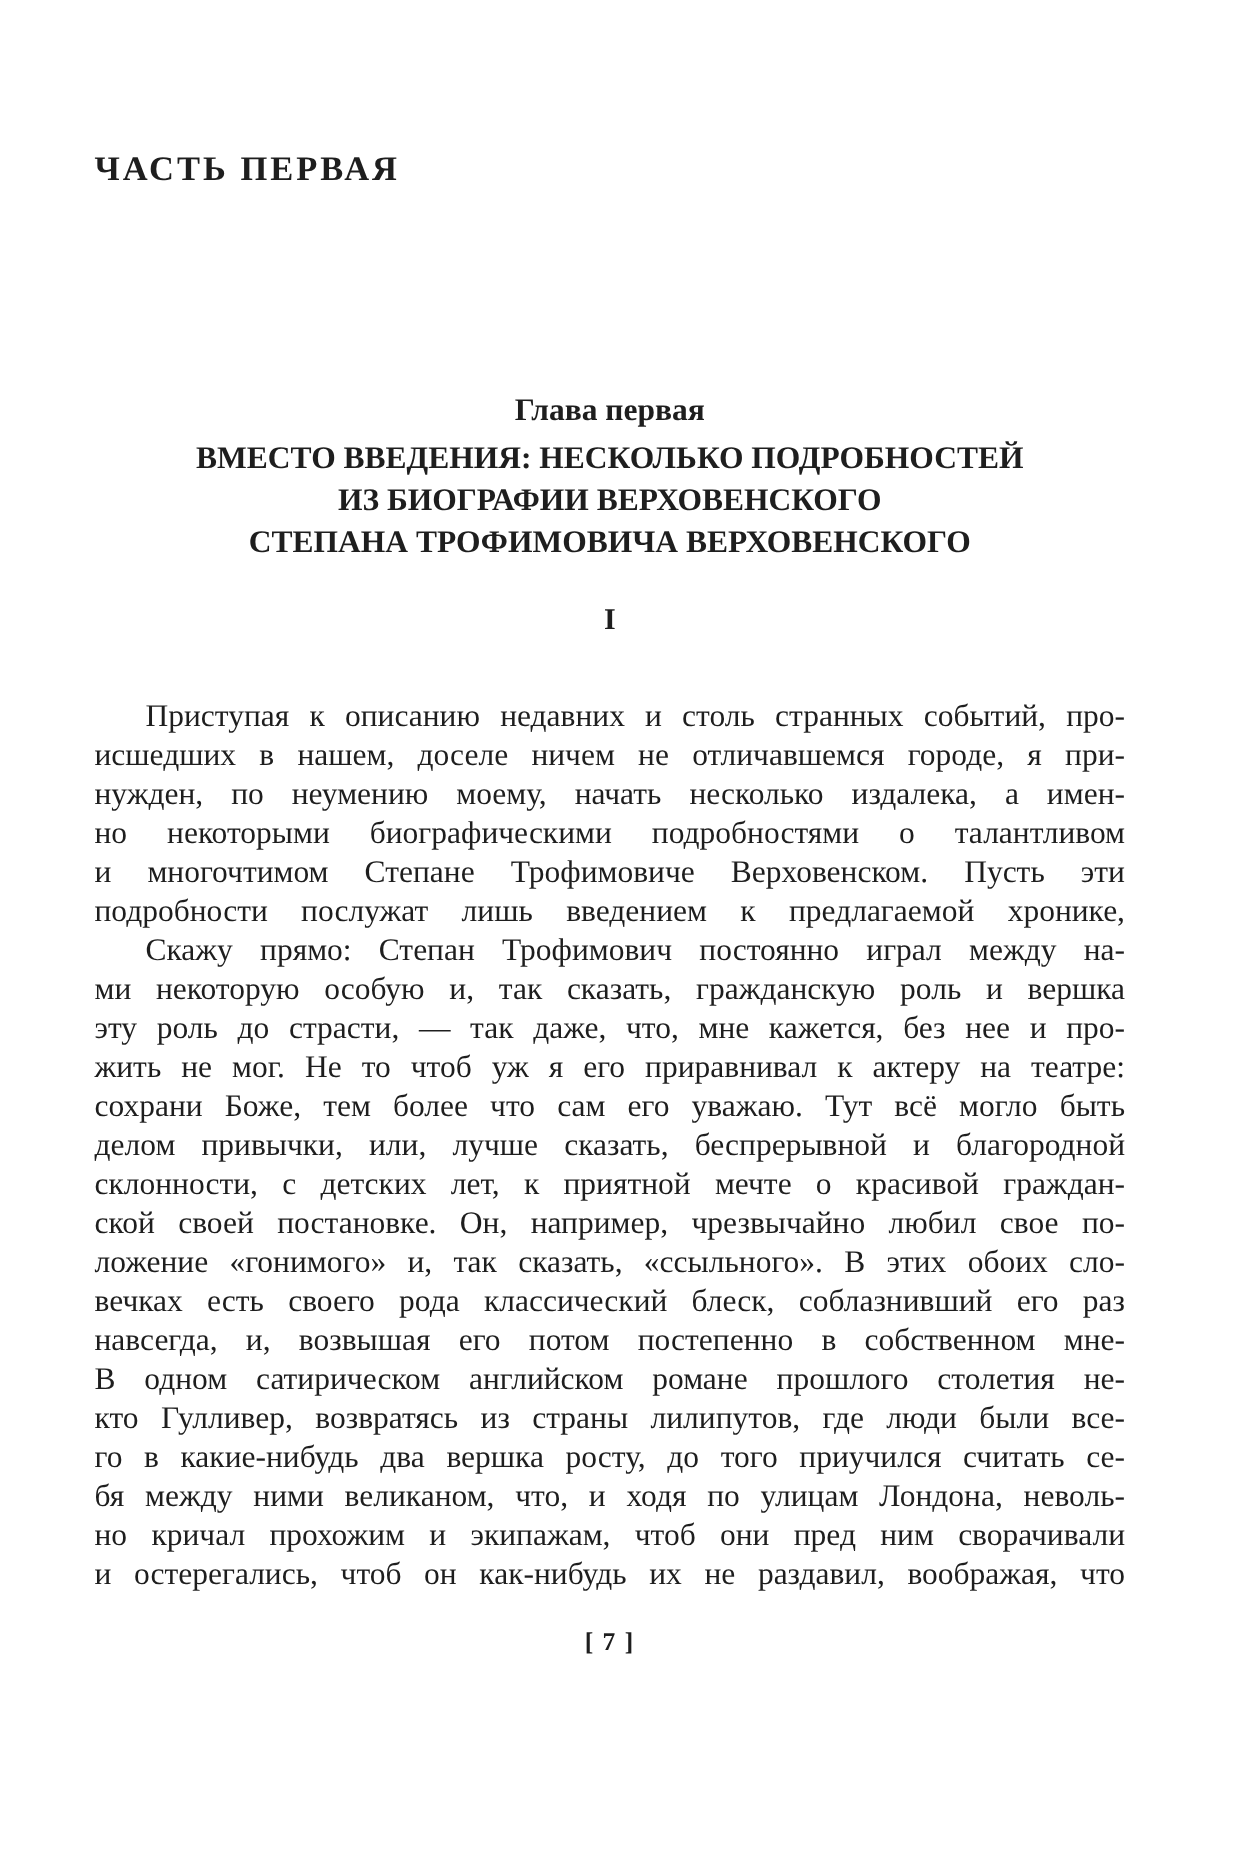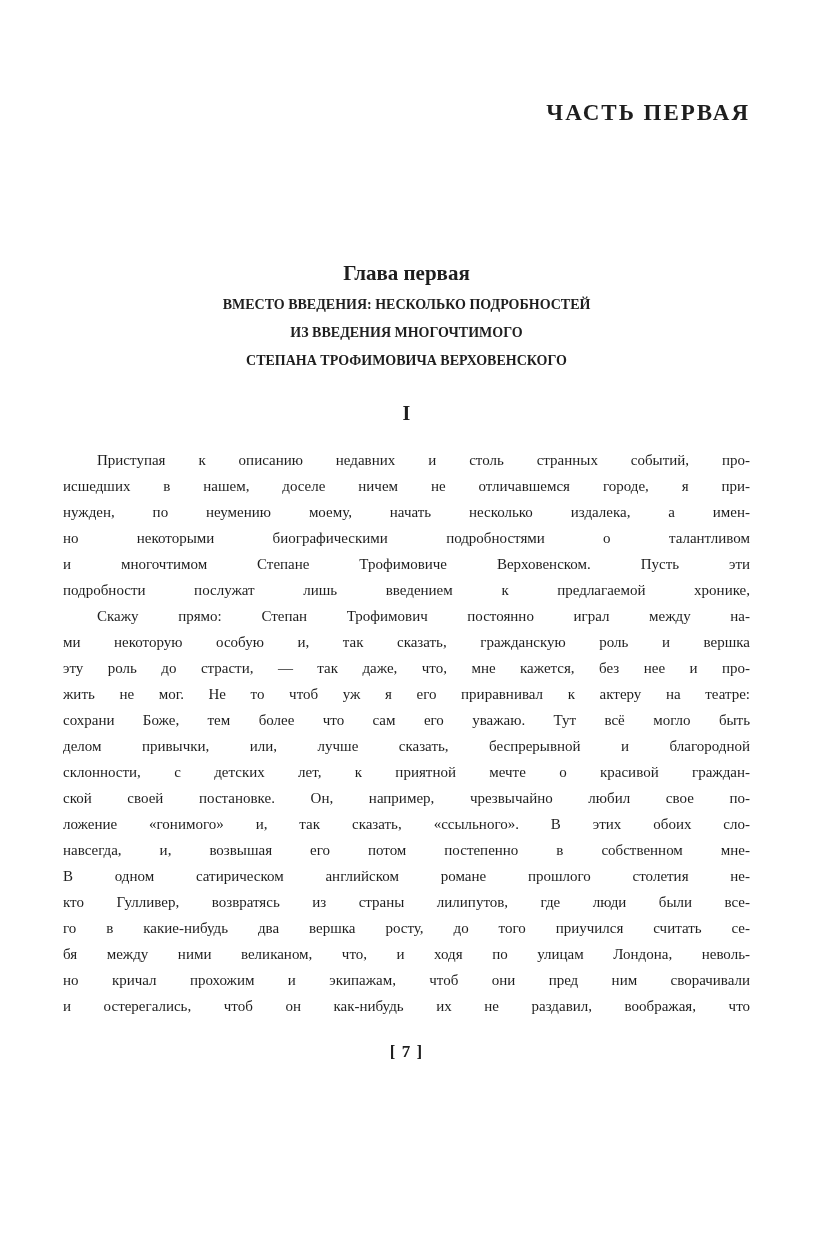"ЧАСТЬ ПЕРВАЯ" .part-heading { text-align: right -> left }
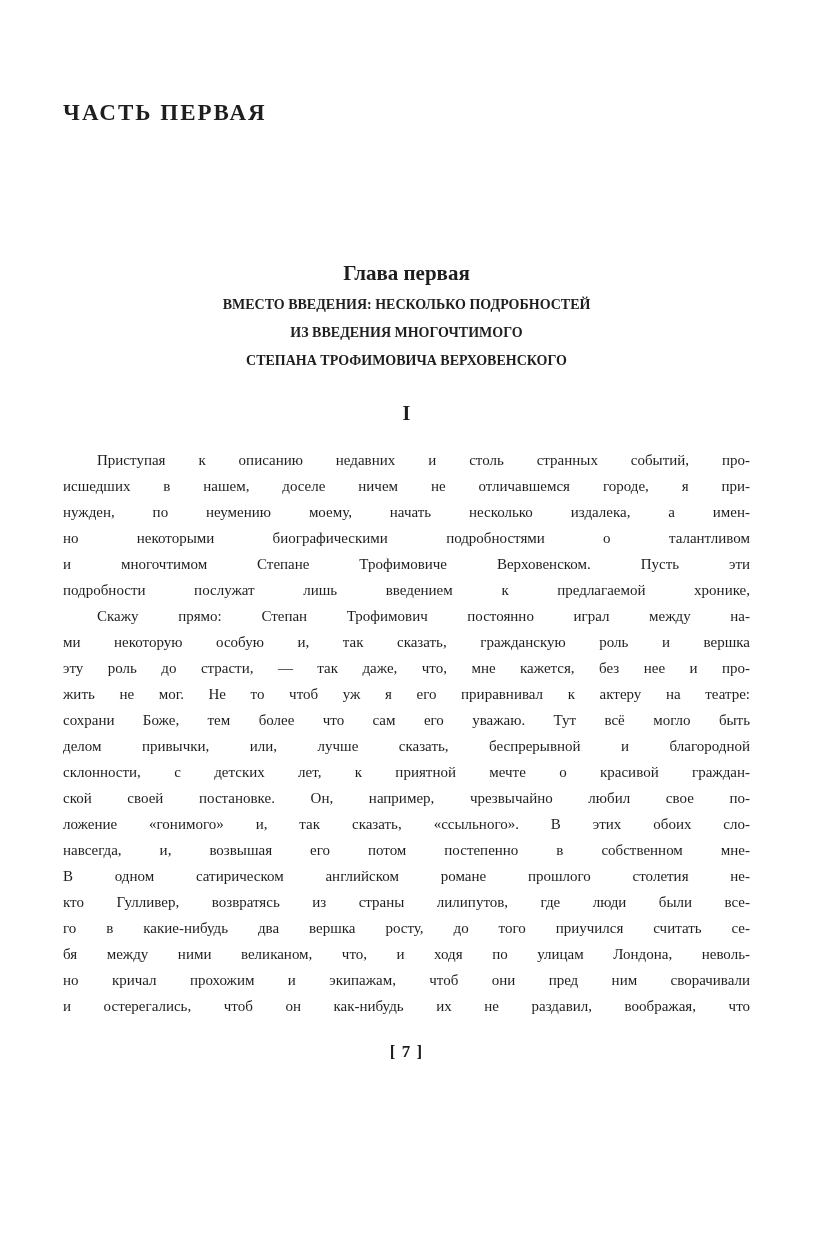"ВМЕСТО ВВЕДЕНИЯ: НЕСКОЛЬКО ПОДРОБНОСТЕЙ" .chapter-title { font-size: 14px -> 21px }
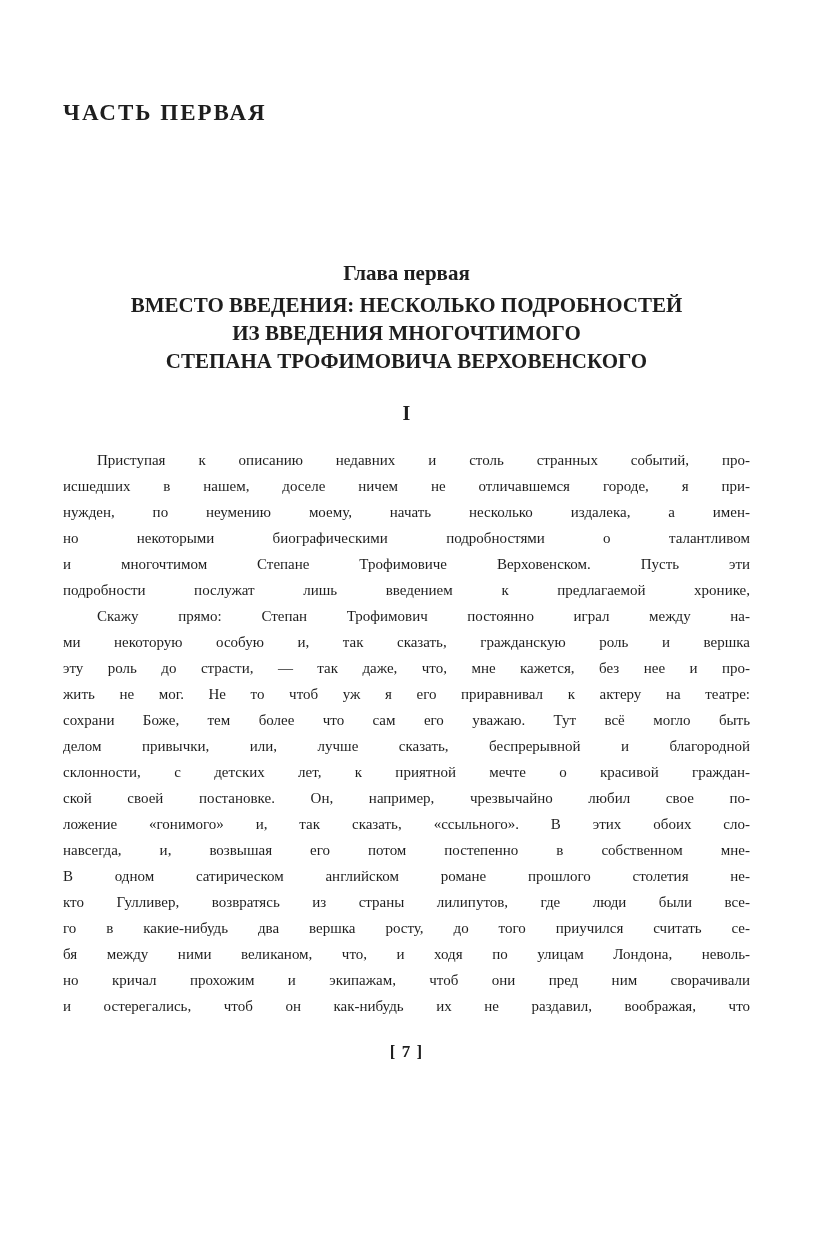"ИЗ ВВЕДЕНИЯ МНОГОЧТИМОГО" div { text: ВВЕДЕНИЯ МНОГОЧТИМОГО -> БИОГРАФИИ ВЕРХОВЕНСКОГО }
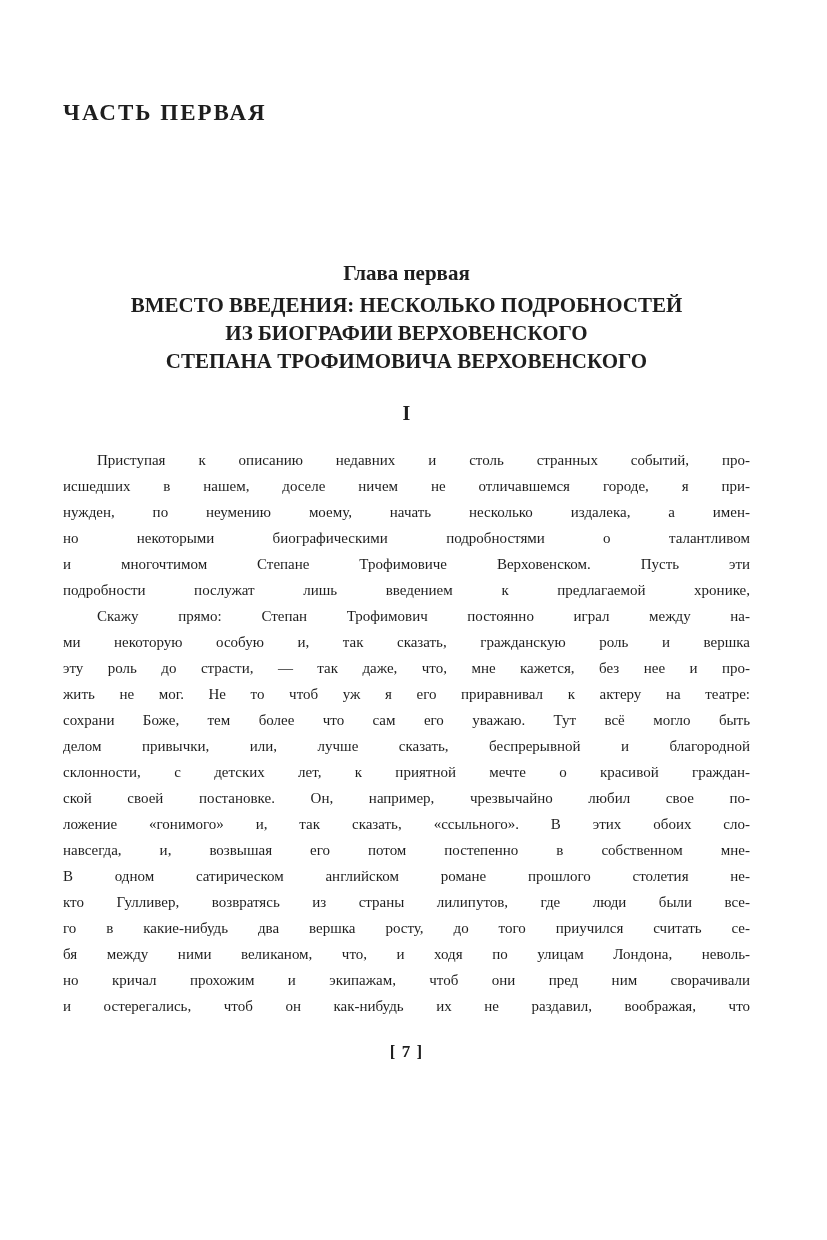"Приступая к описанию недавних и" .body-text { font-size: 15px -> 21px; margin-top: 22px -> 39px }
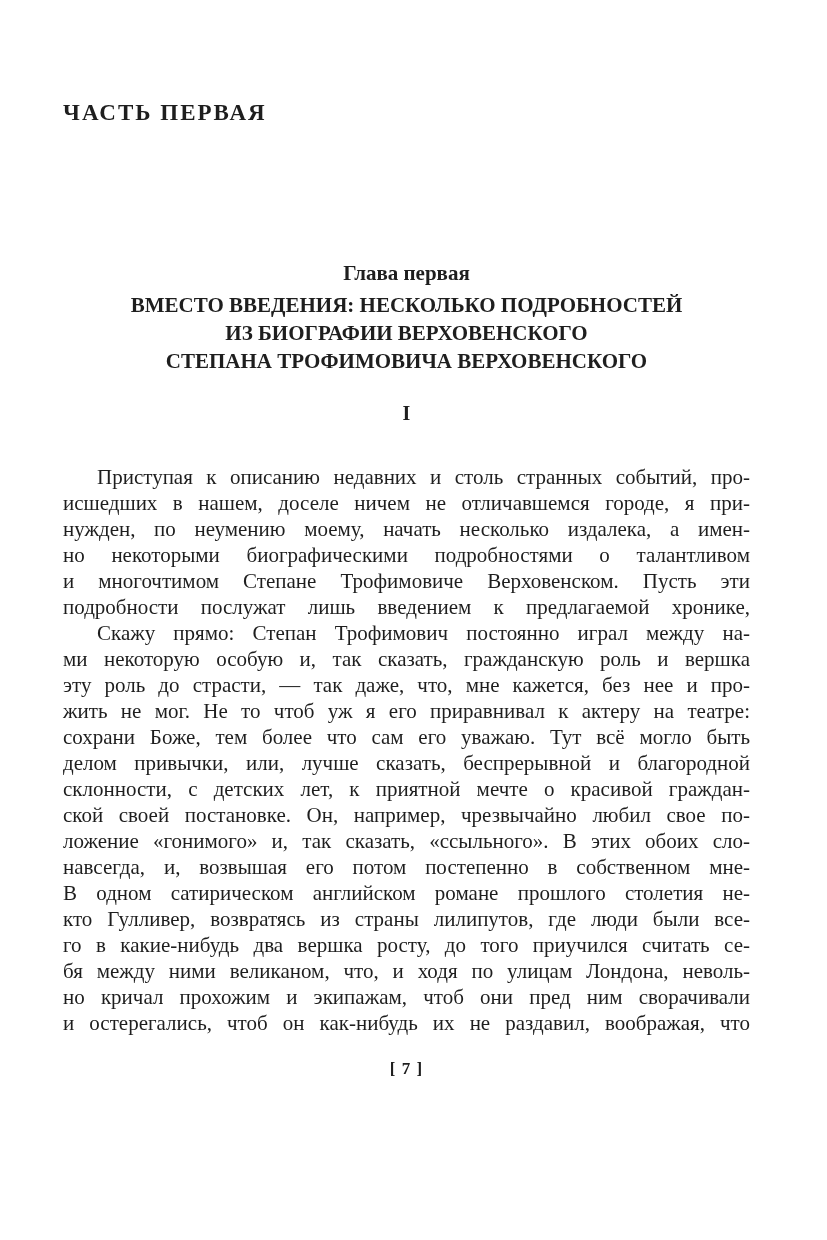"вечках есть своего рода классический" div.line { html: none -> <div>вечках есть своего рода классический блеск, соблазнивший его раз</div> }
